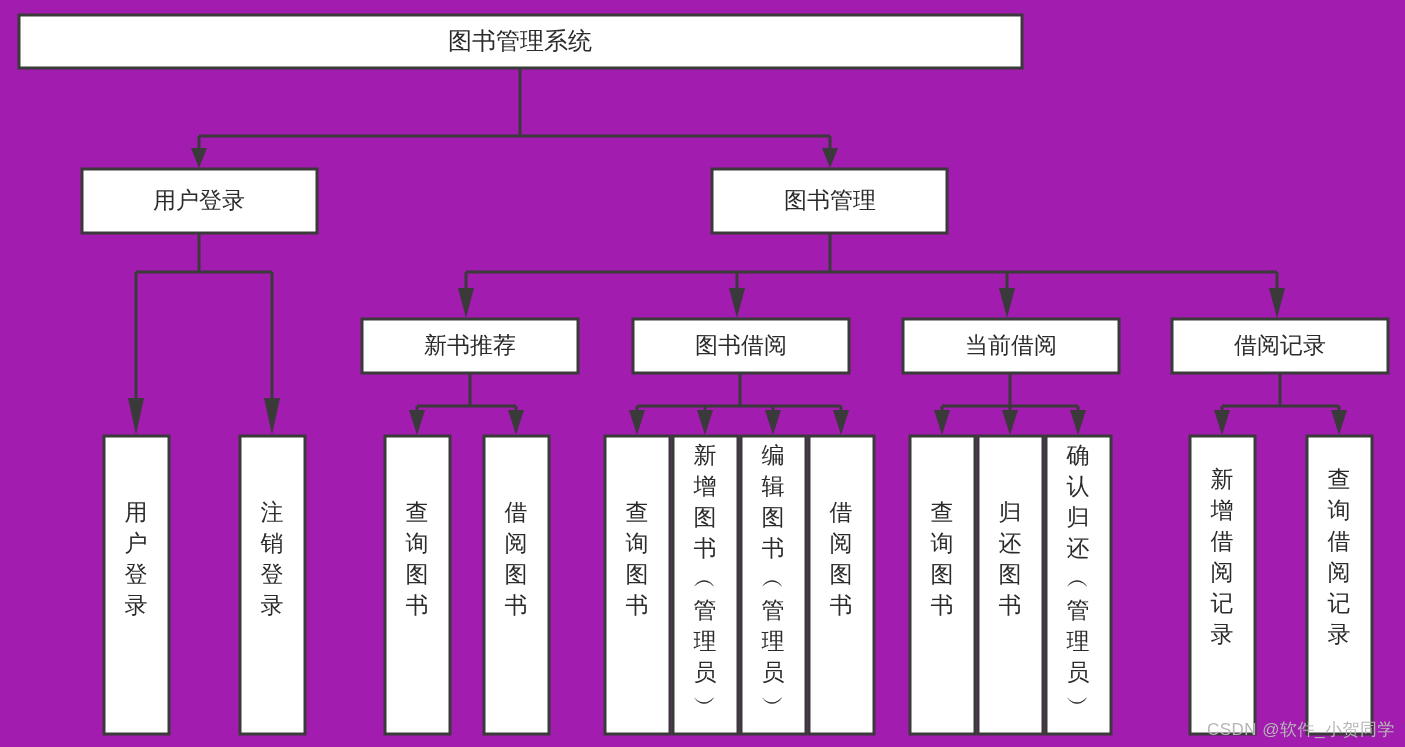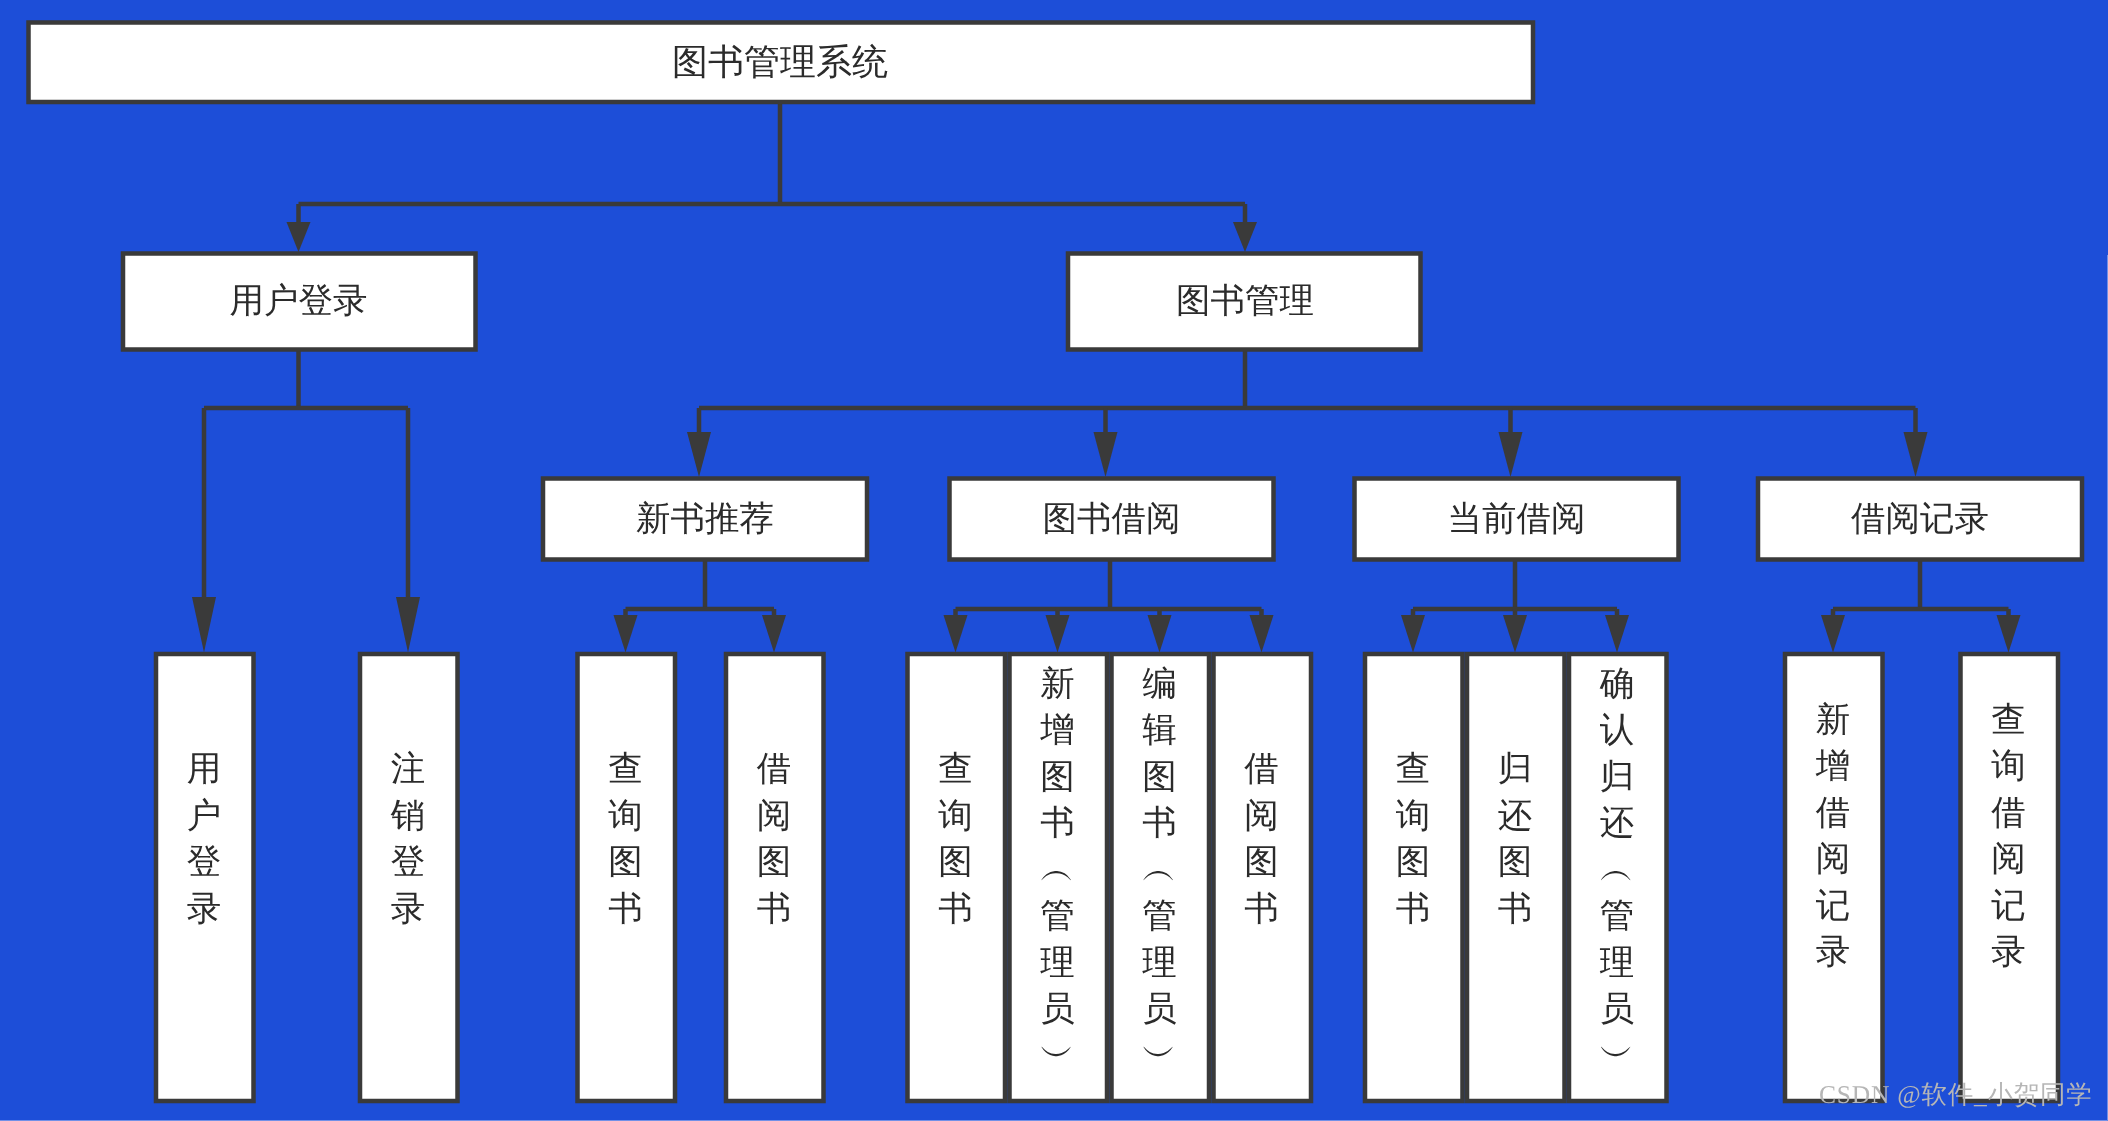"图书管理系统" #stage { background: #1d4ed8 -> #a21caf }
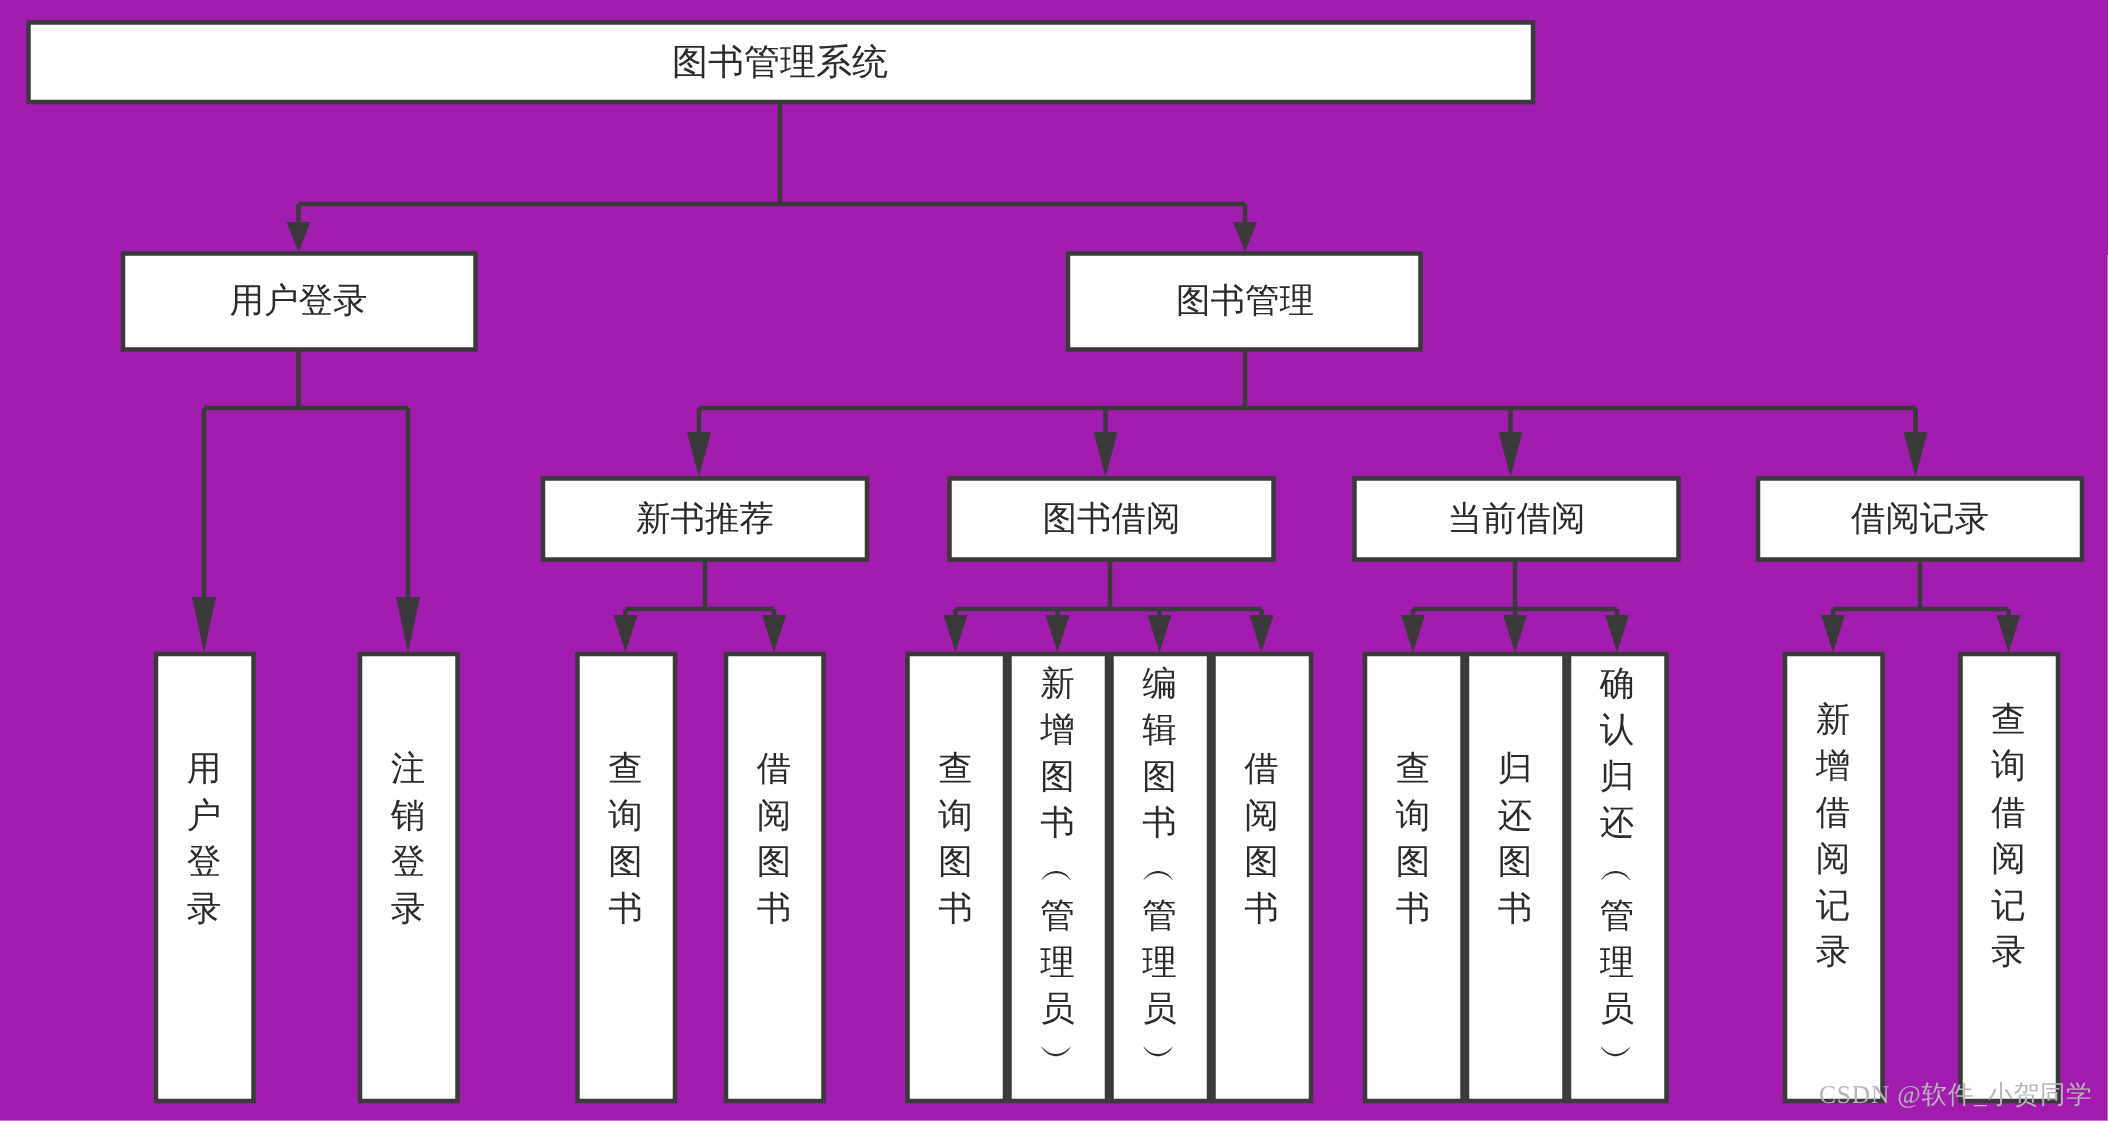"CSDN @软件_小贺同学" .watermark { font-family: Liberation Serif, serif -> Liberation Sans, sans-serif }
